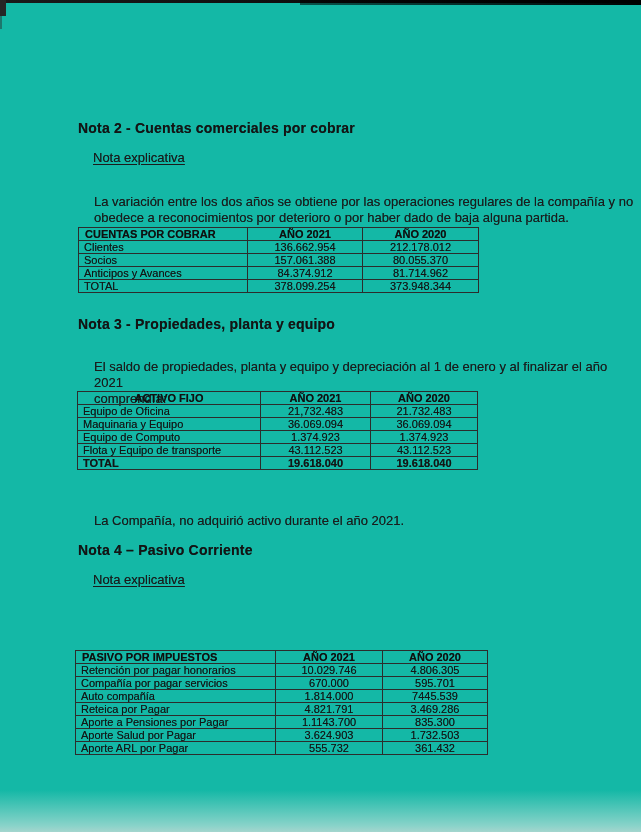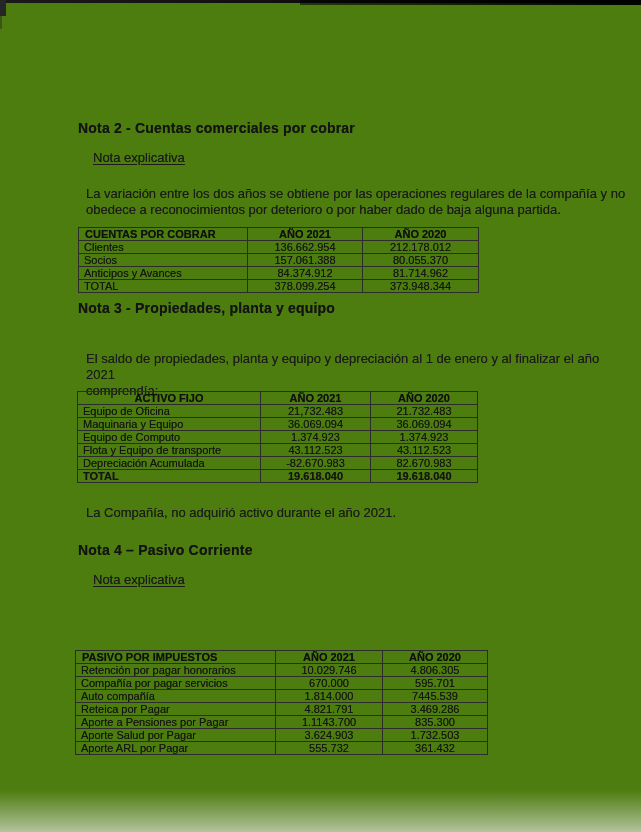"Nota 2 - Cuentas comerciales" .page { background: #4d7c0f -> #14b8a6 }
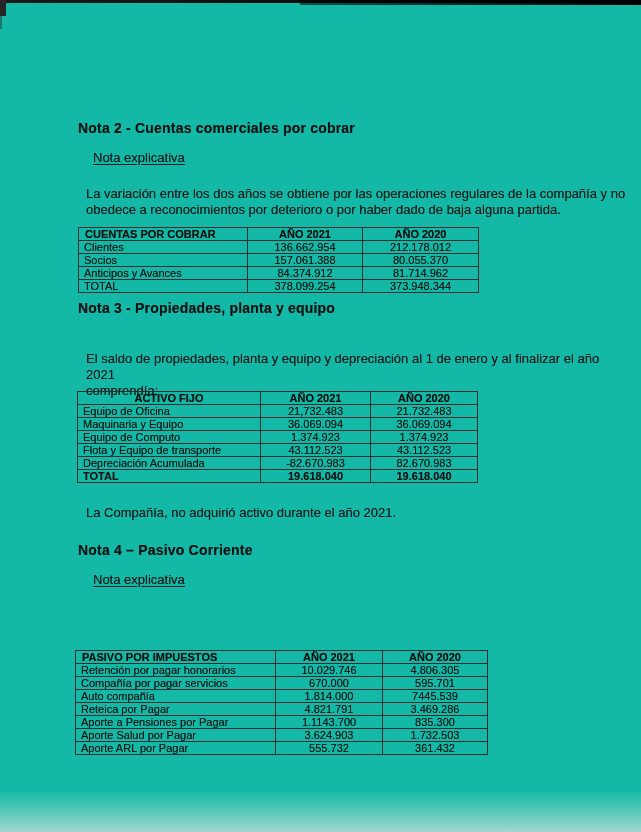"La variación entre los dos" .para { margin: 8px -> 16px }
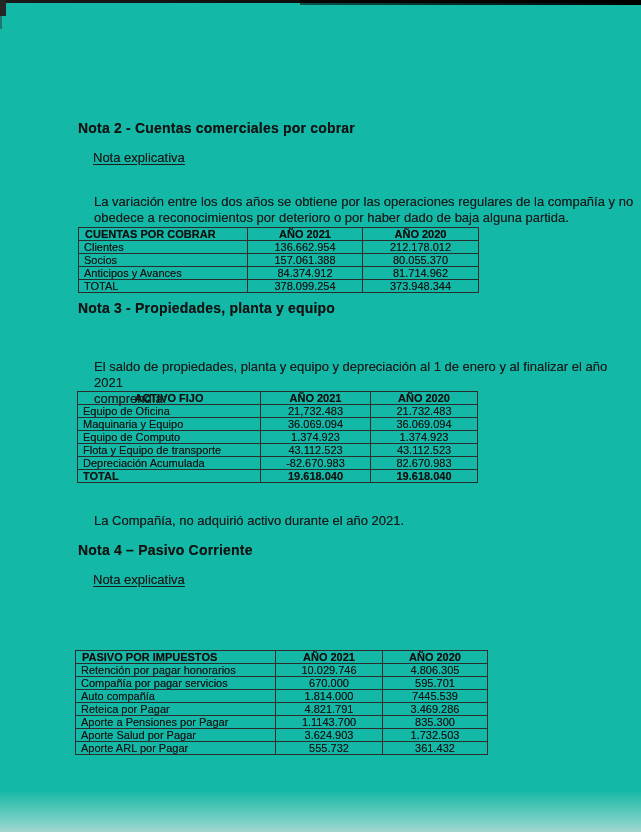"Nota 3 - Propiedades, planta" h2.note-title { top: 300px -> 316px }
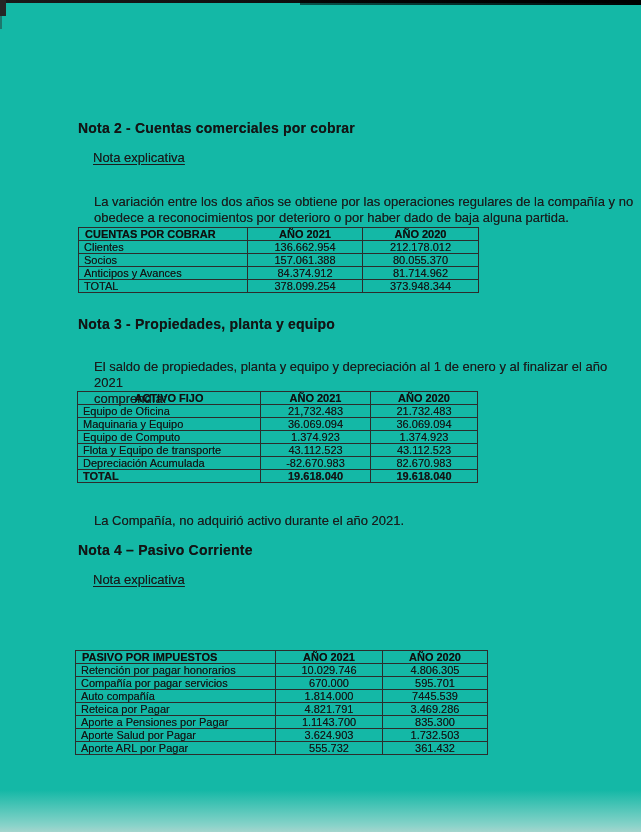"Depreciación Acumulada" tr { html: <tr> <td>Depreciación Acumulada</td> <td>-82.670.983</td> <td>82.670.983</td> </tr> -> none }
